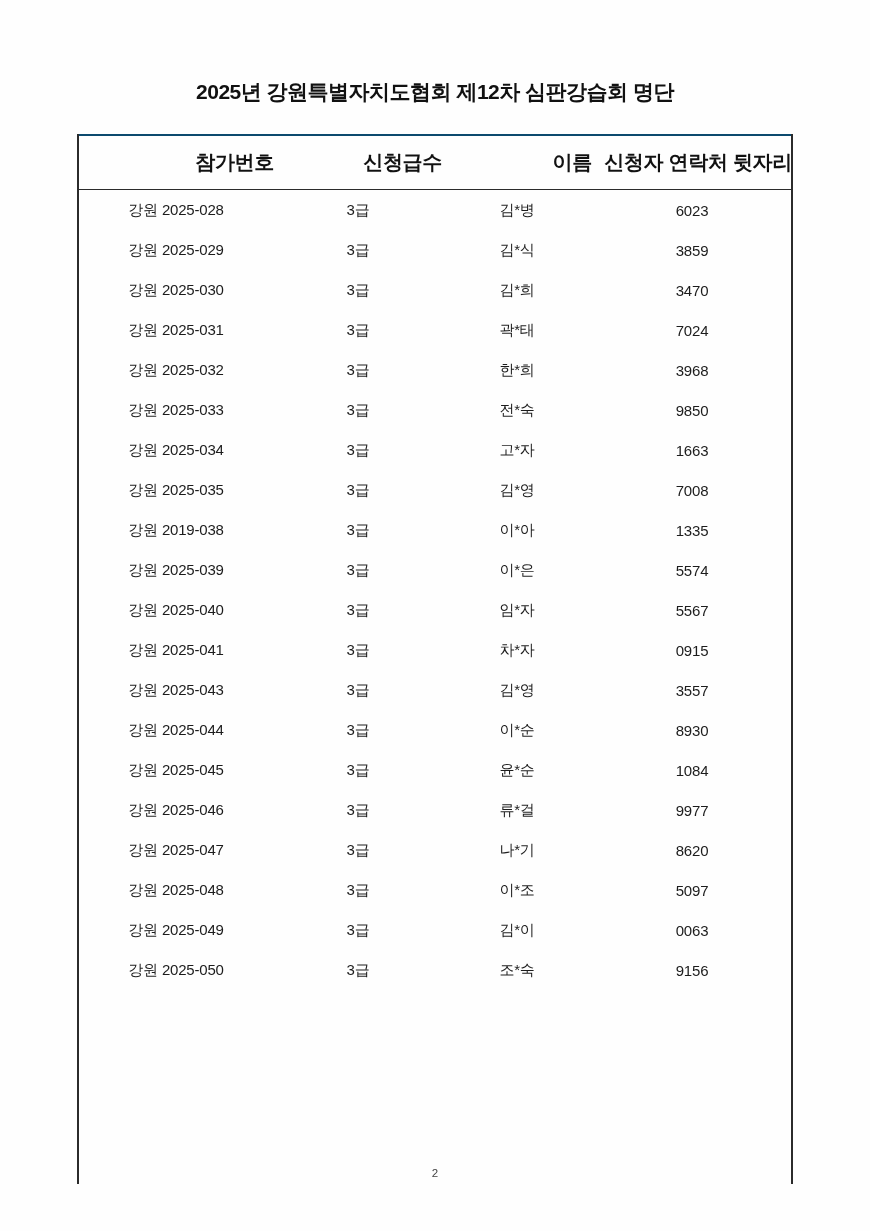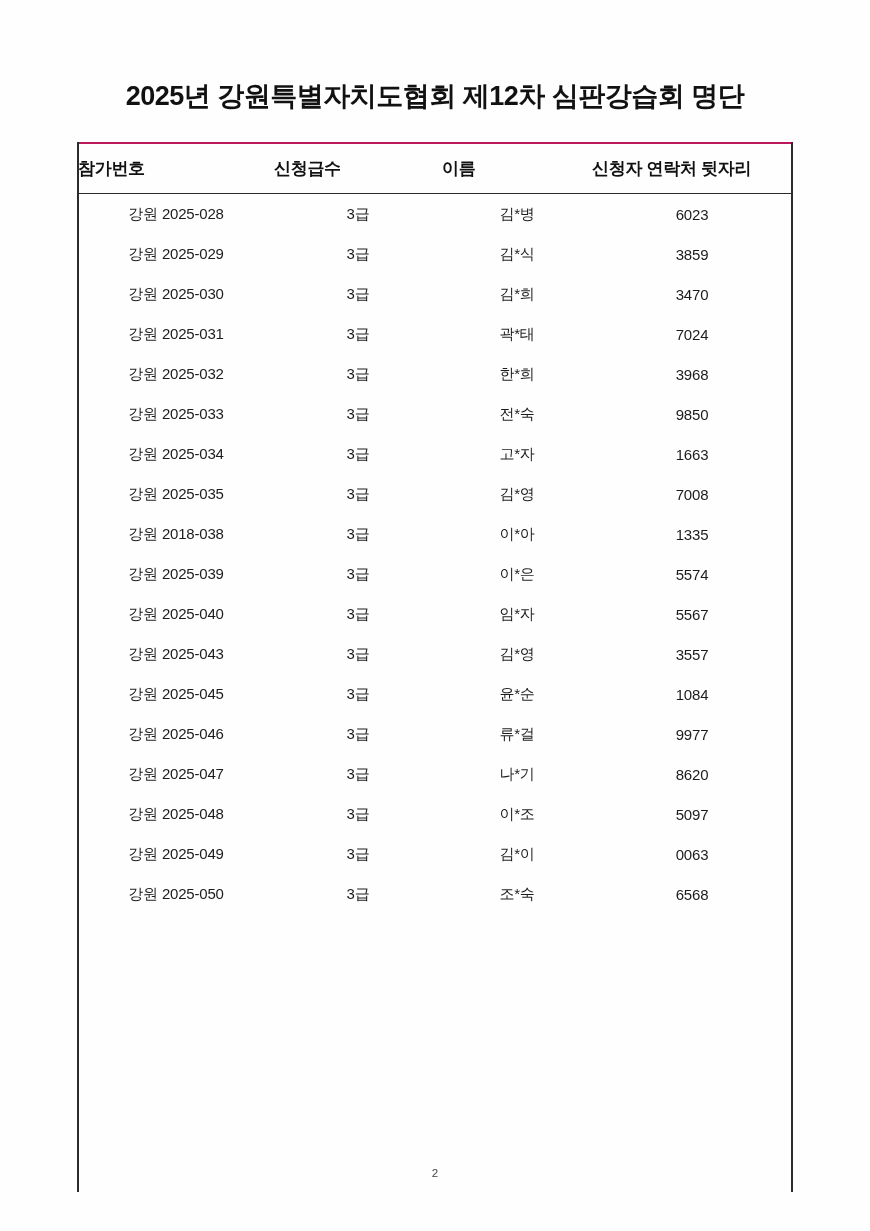"2025년 강원특별자치도협회 제12차 심판강습회 명단" .doc-title { font-size: 27px -> 21px }
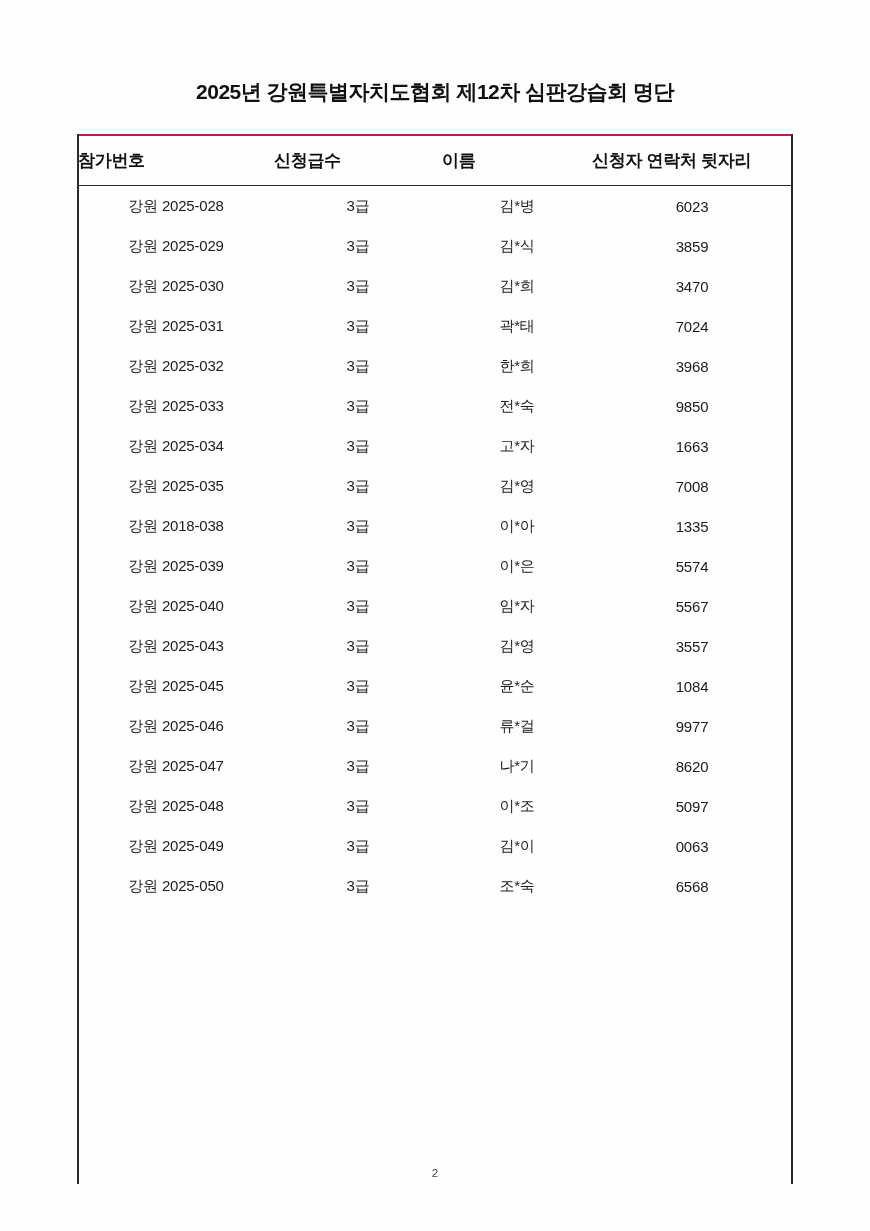"참가번호" table.roster thead th { border-top: 2px solid #be185d -> 2px solid #0c4a6e; font-size: 17px -> 20px; text-align: left -> right }
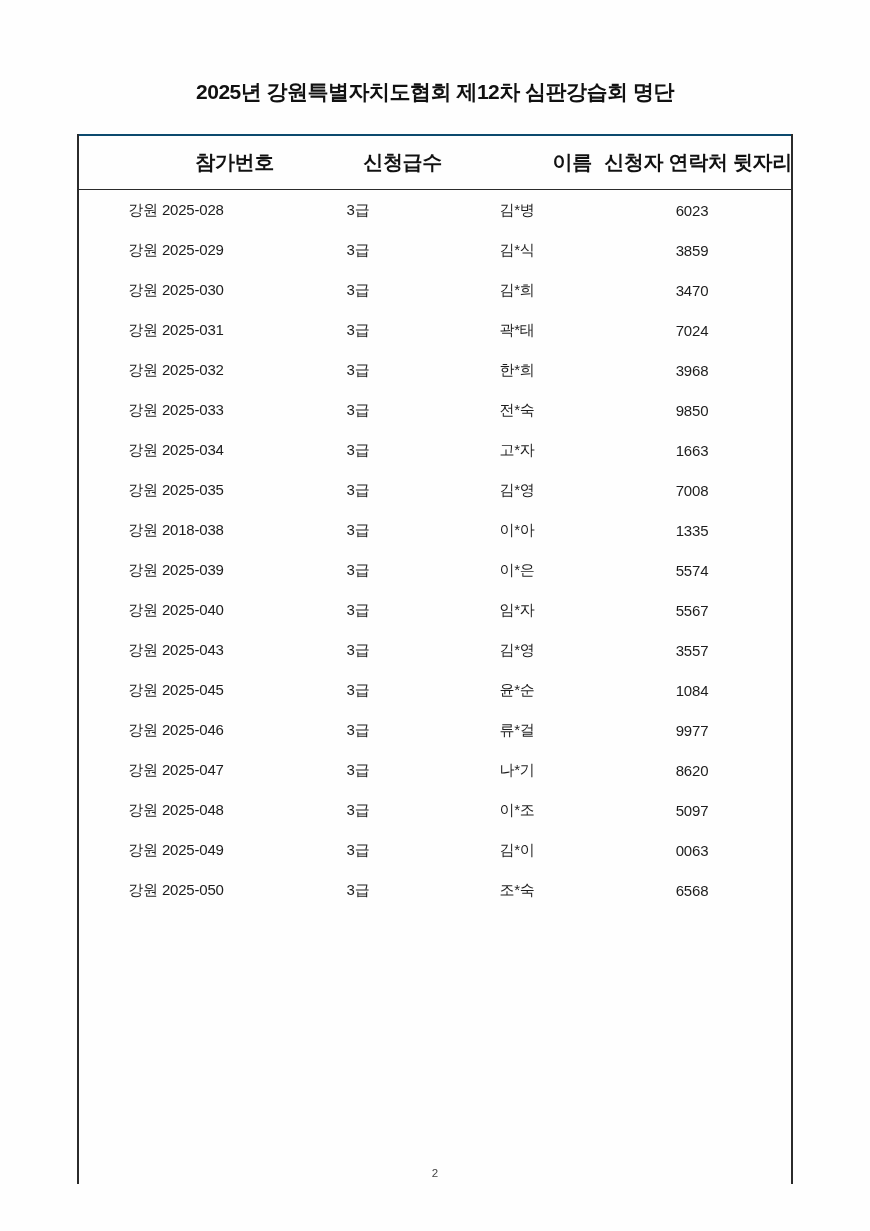"강원 2018-038" td.c-num { text: 2018-038 -> 2019-038 }
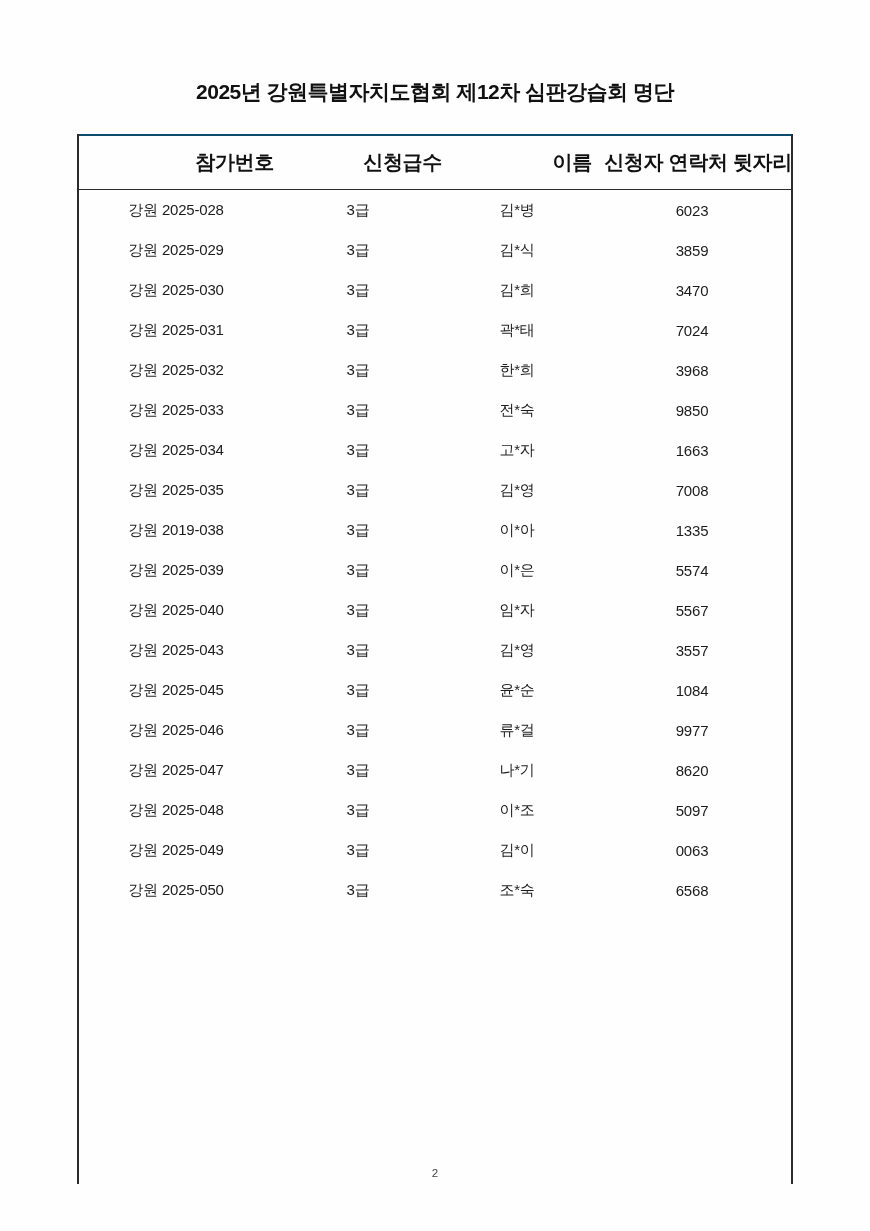"강원 2025-041" tr { html: none -> <tr> <td>강원 2025-041</td> <td>3급</td> <td>차*자</td> <td>0915</td> </tr> }
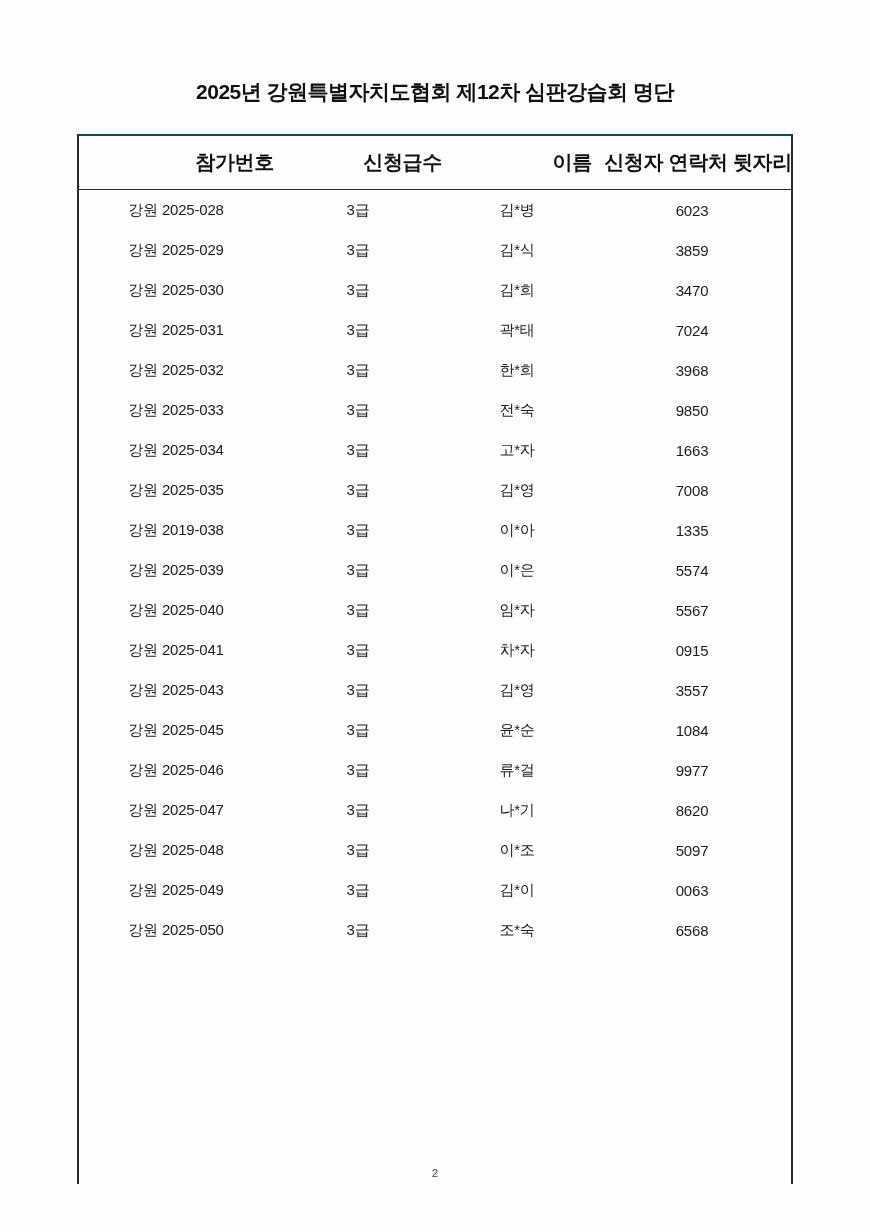"강원 2025-044" tr { html: none -> <tr> <td>강원 2025-044</td> <td>3급</td> <td>이*순</td> <td>8930</td> </tr> }
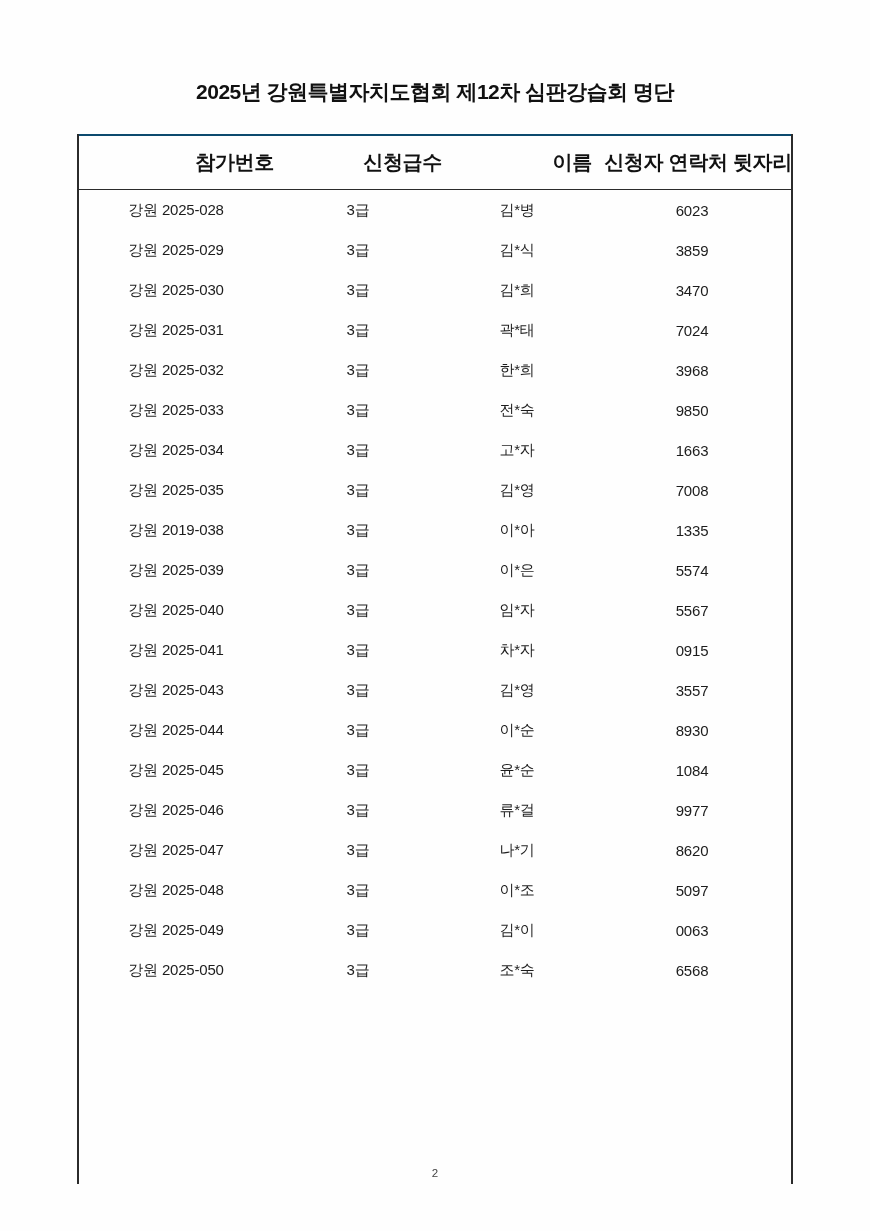"6568" td.c-phone { text: 6568 -> 9156 }
